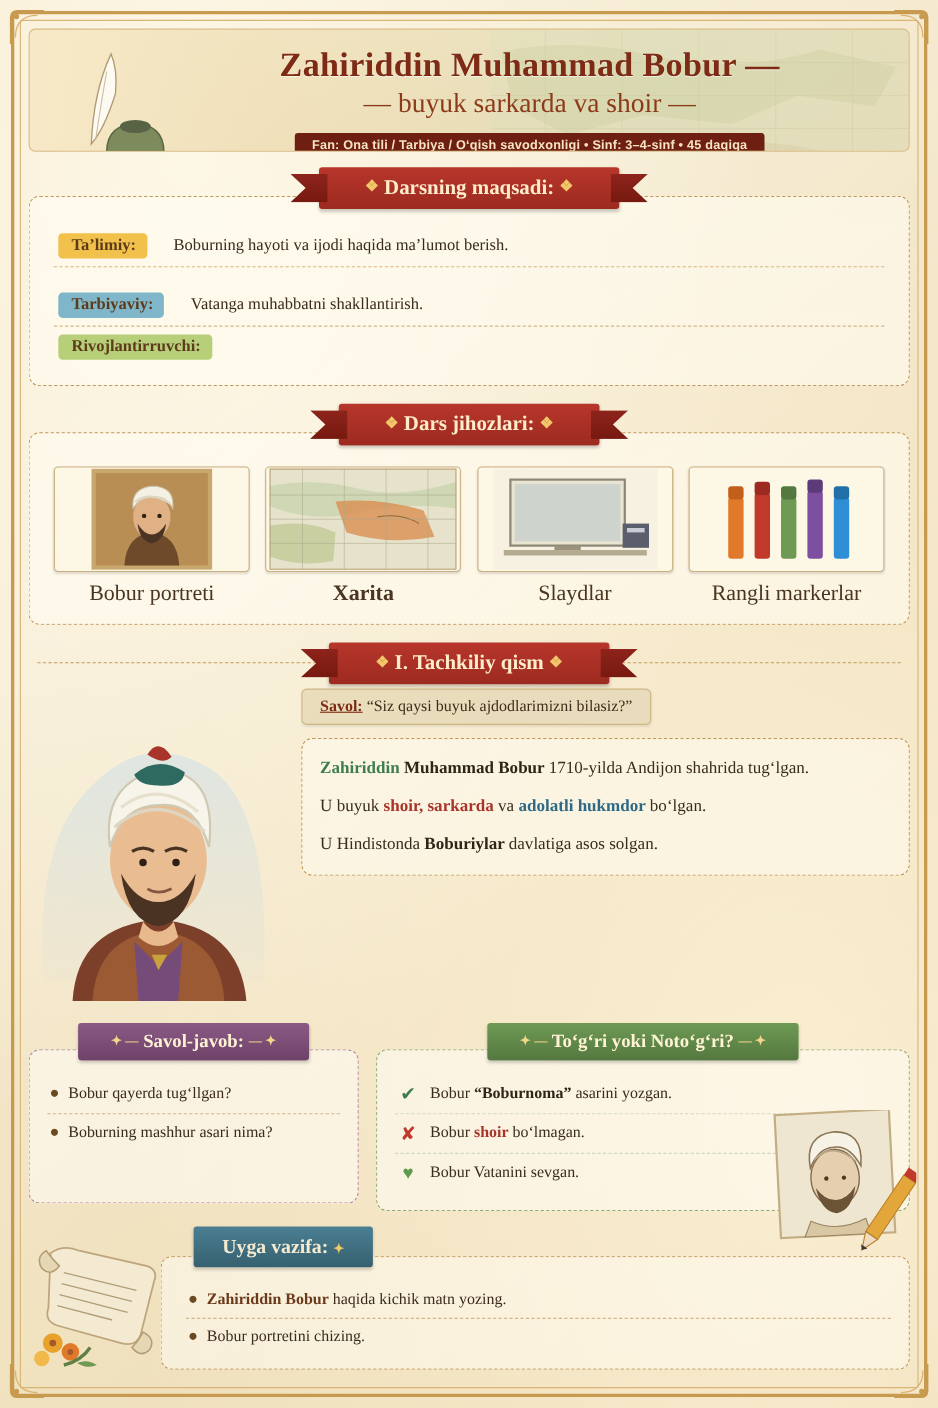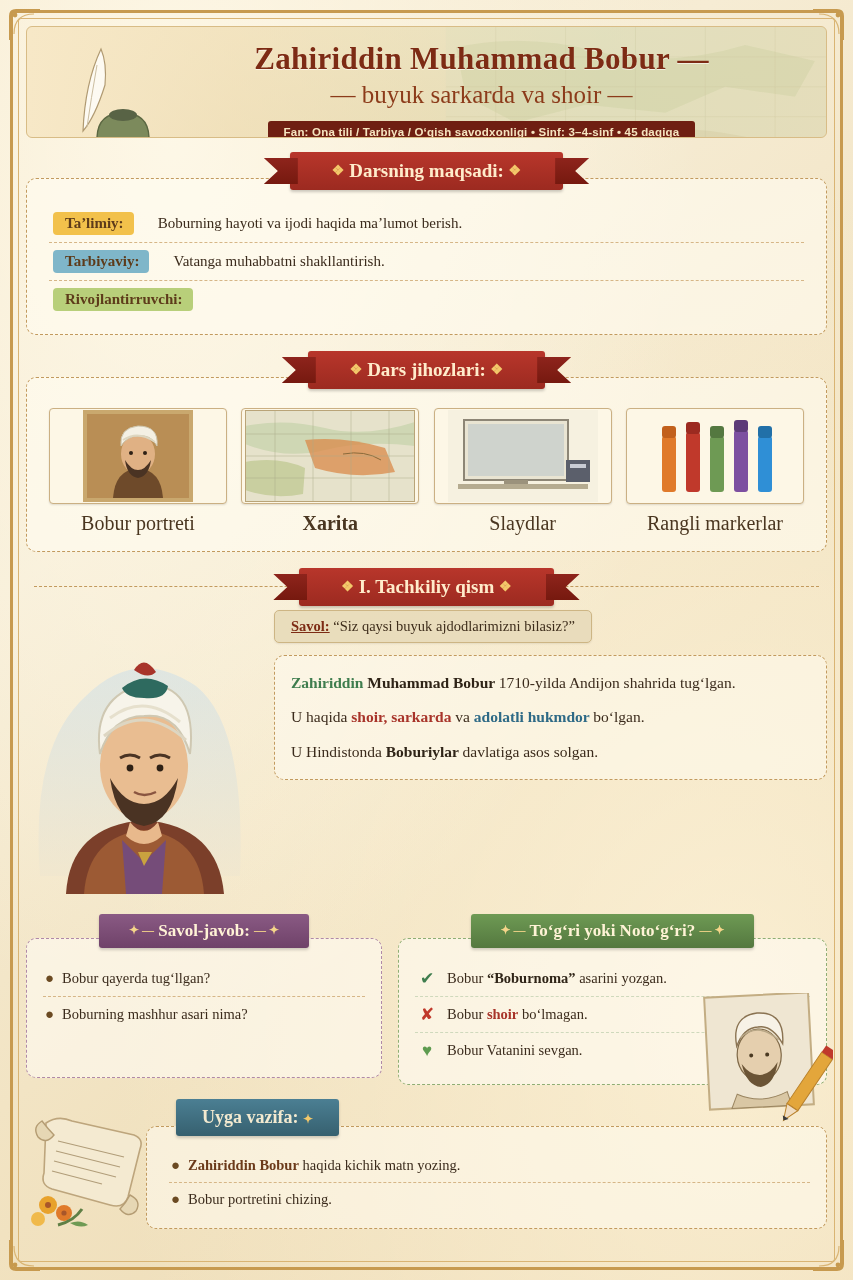"Tarbiyaviy:" .tag-1 { margin-top: none -> 16px }
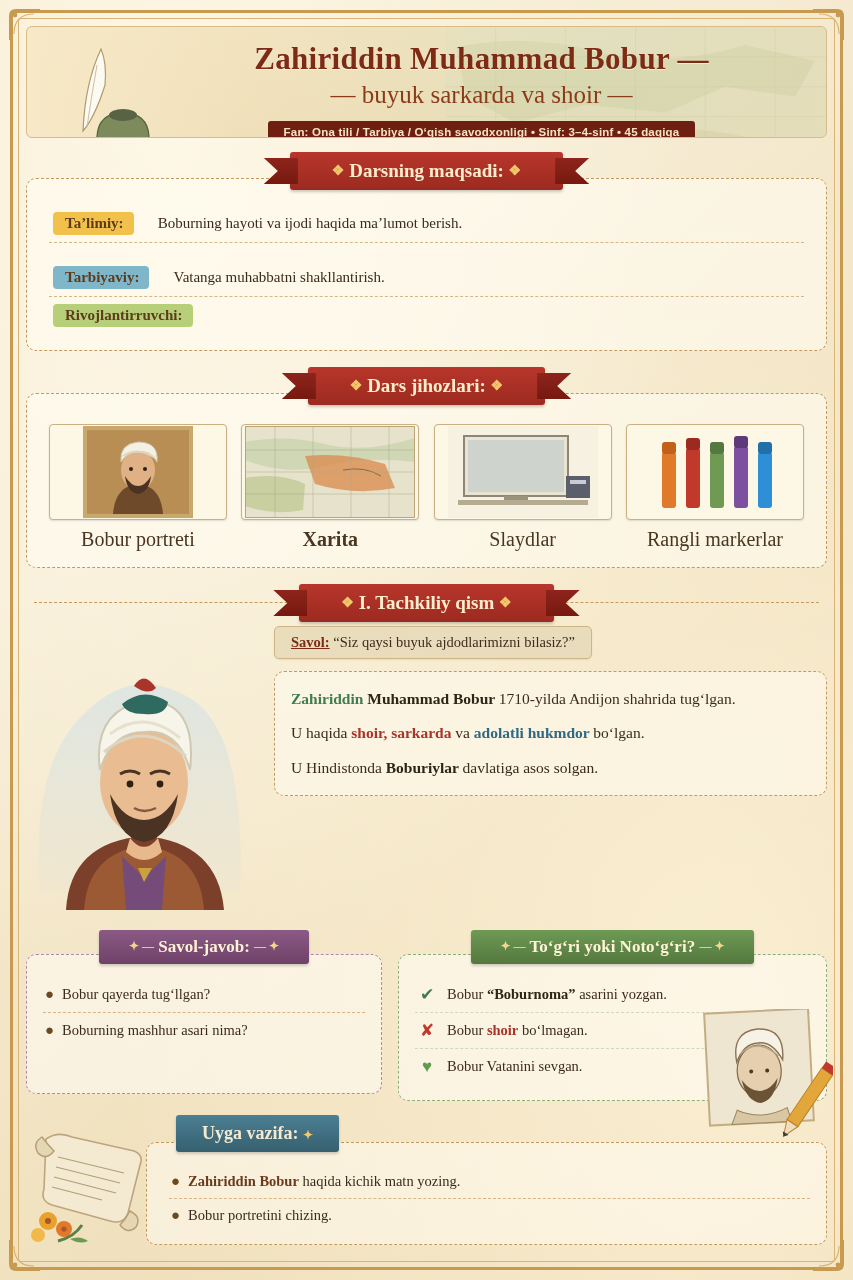"U haqida" span { text: haqida -> buyuk }
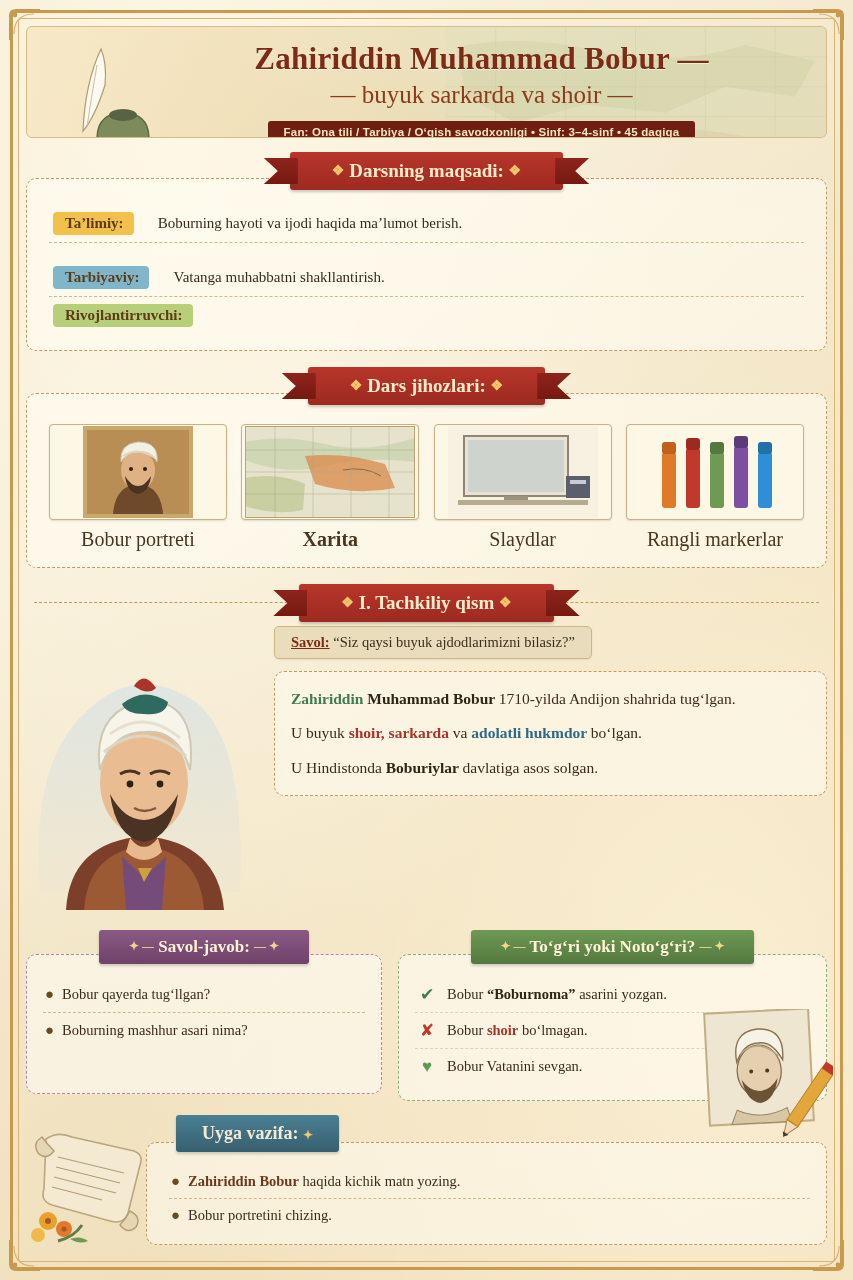"✦ — Savol-javob: — ✦" .col-left { width: 356px -> 300px }
